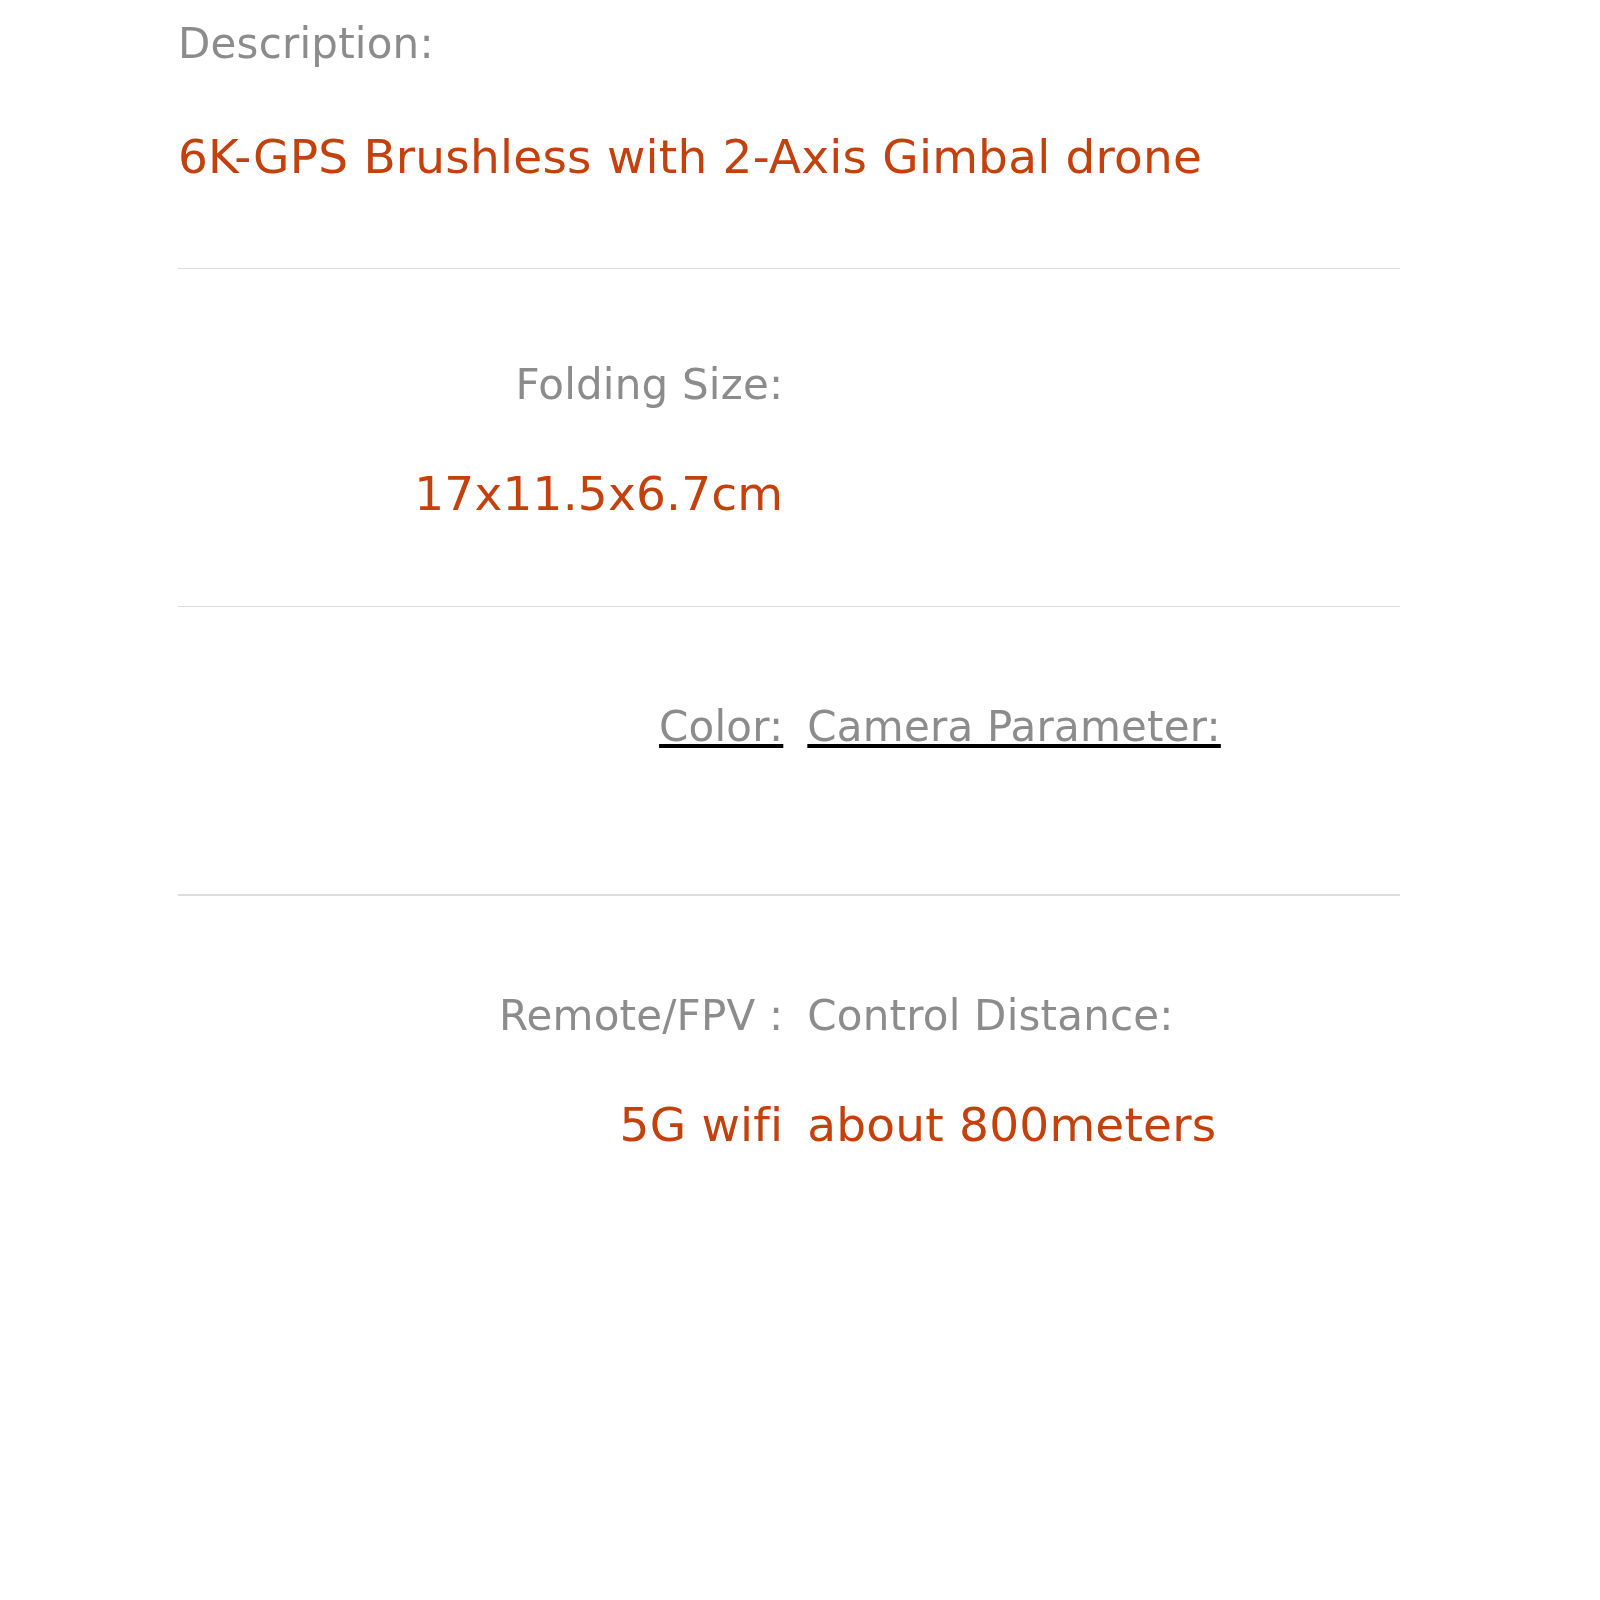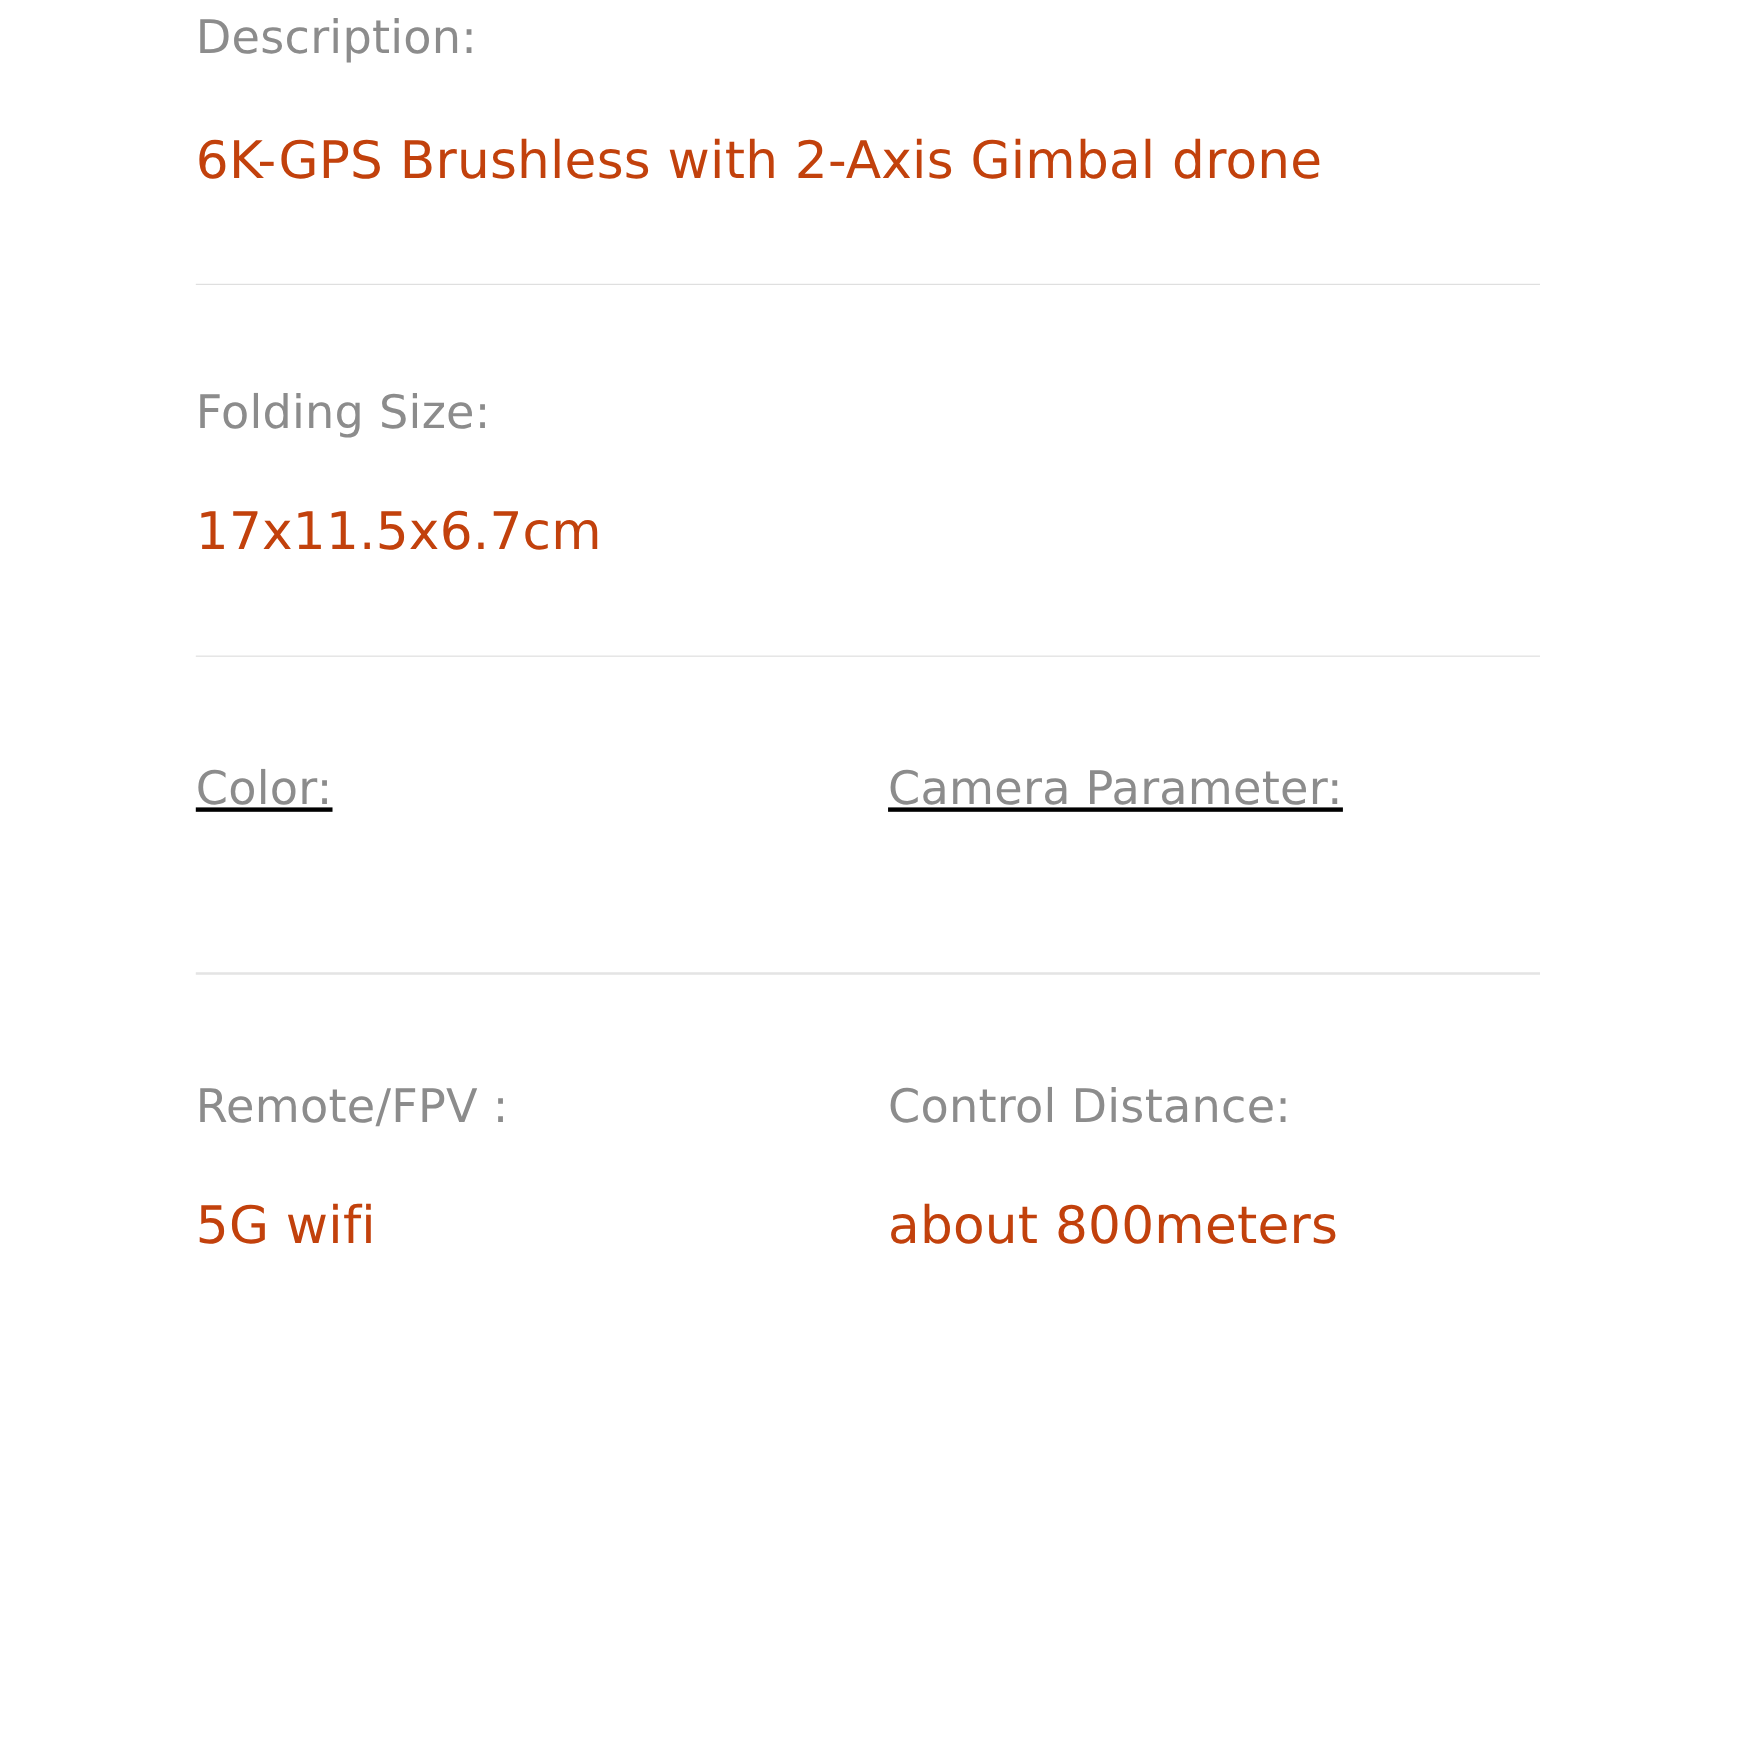"Description:" .sheet { padding: 0 200px 0 178px -> 10px 200px 0 178px }
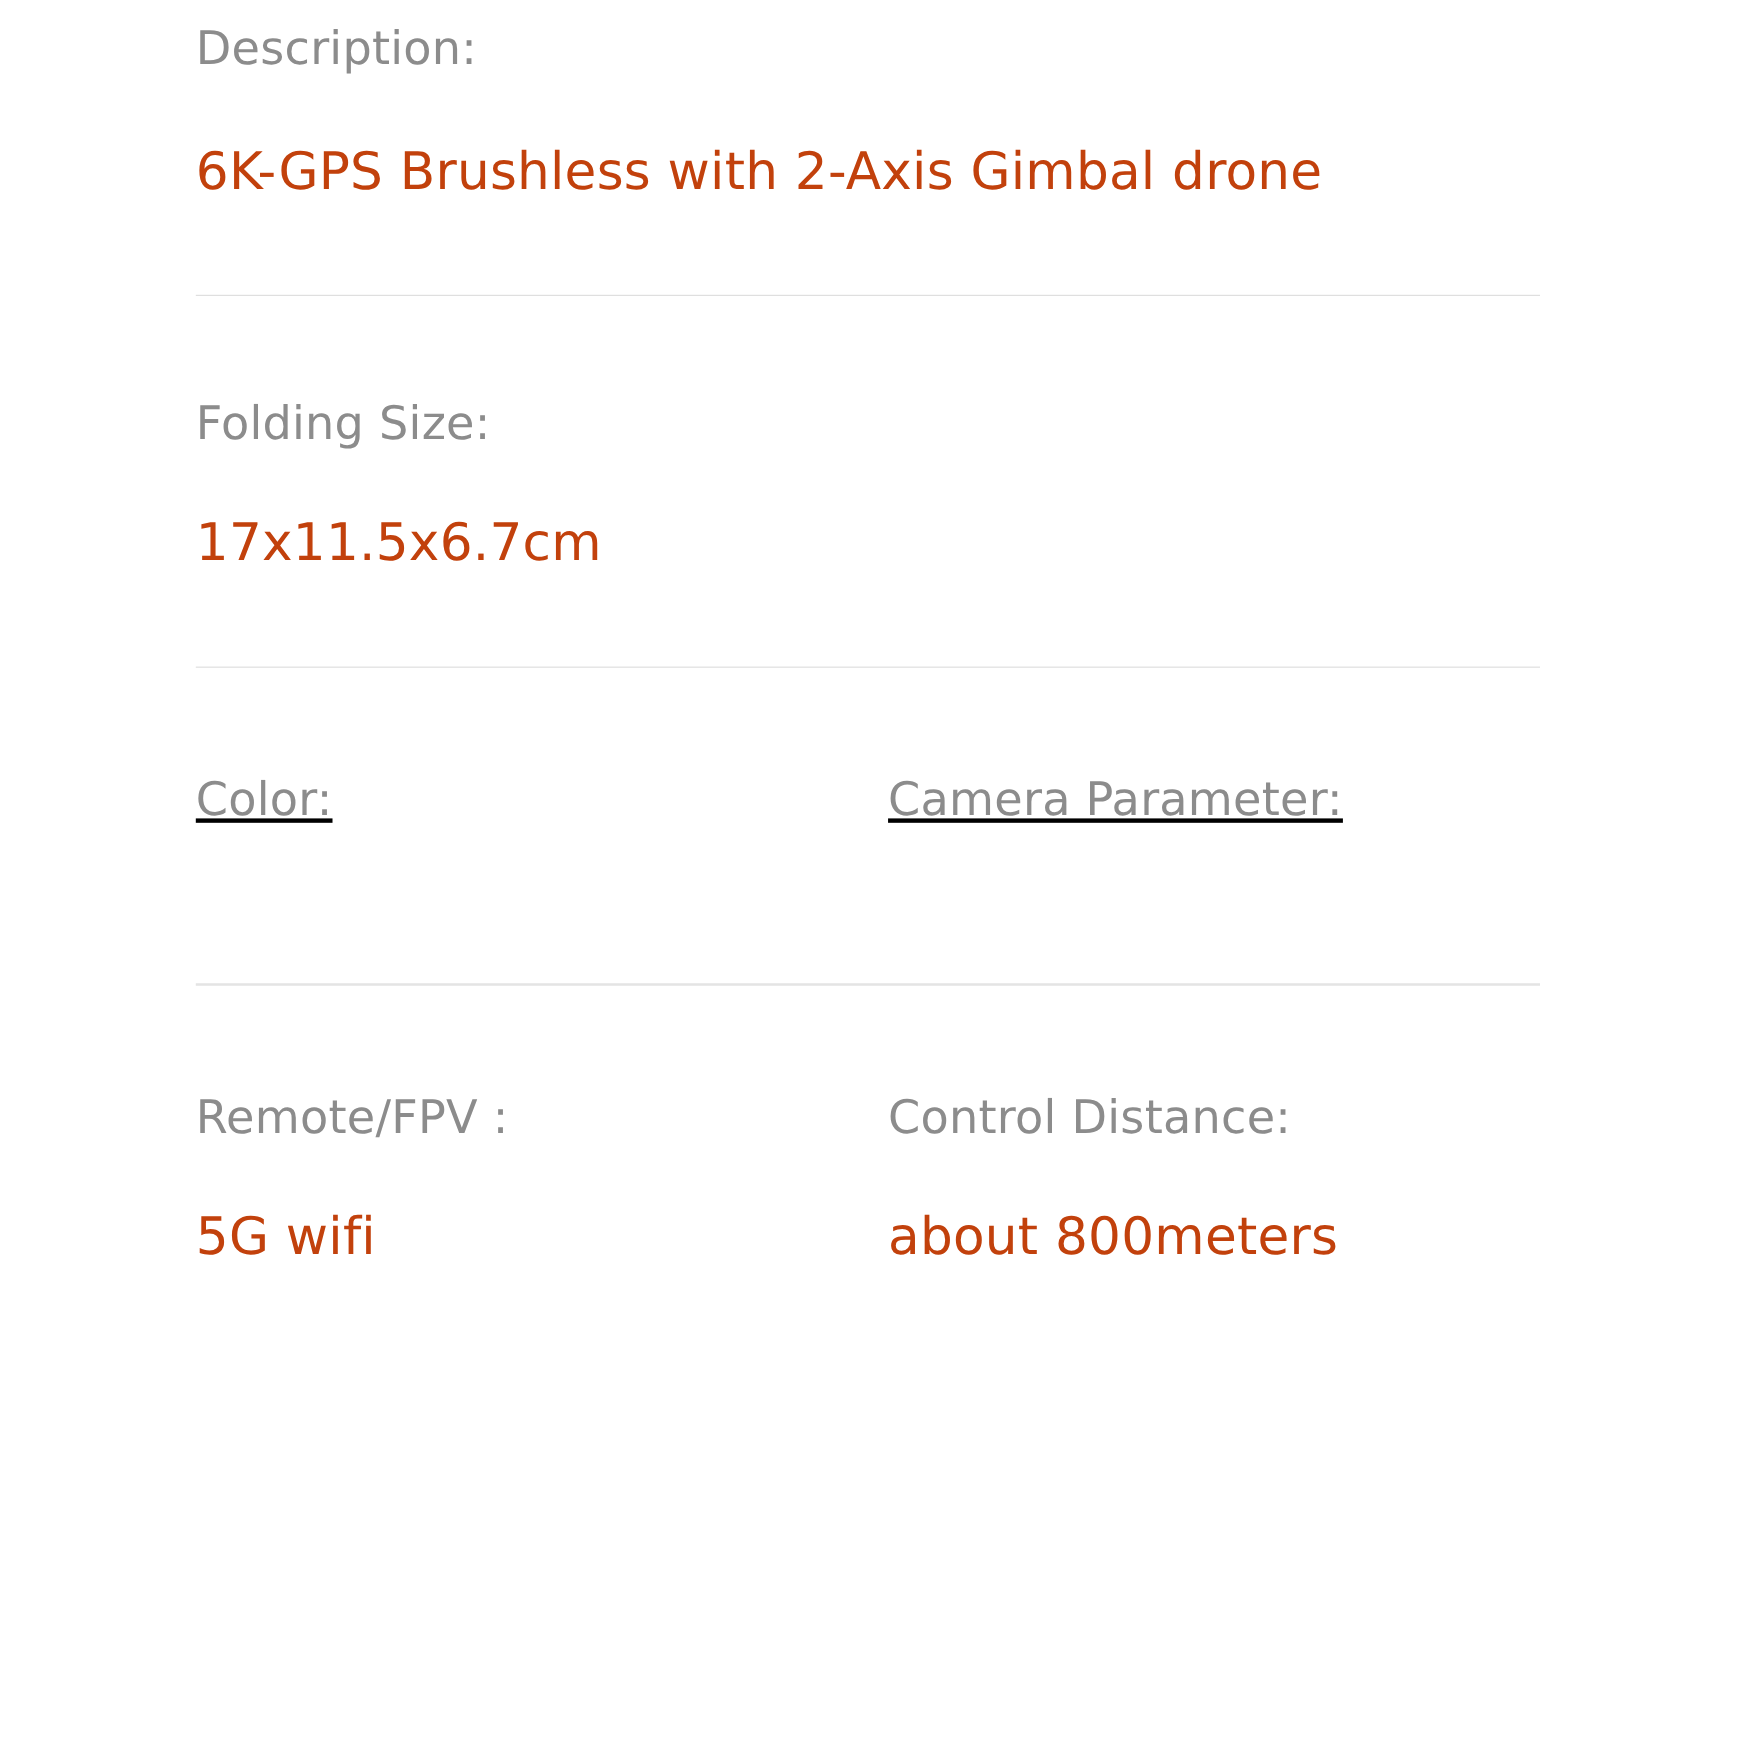"Folding Size:" .cell.left { text-align: none -> right }
